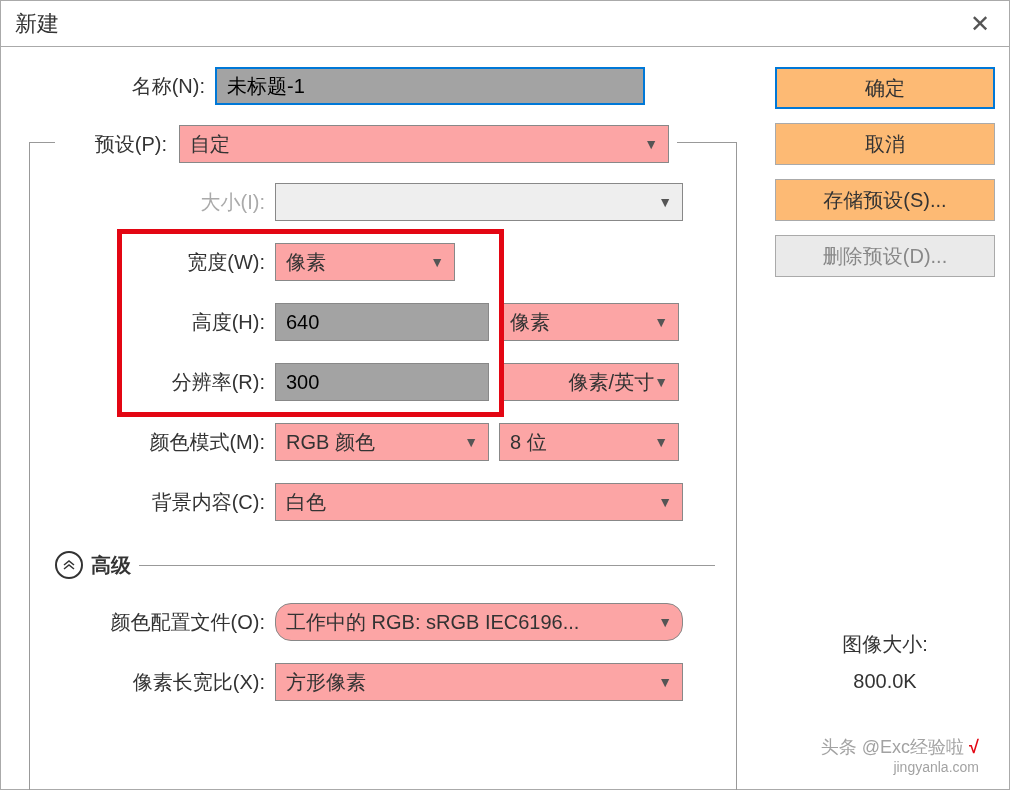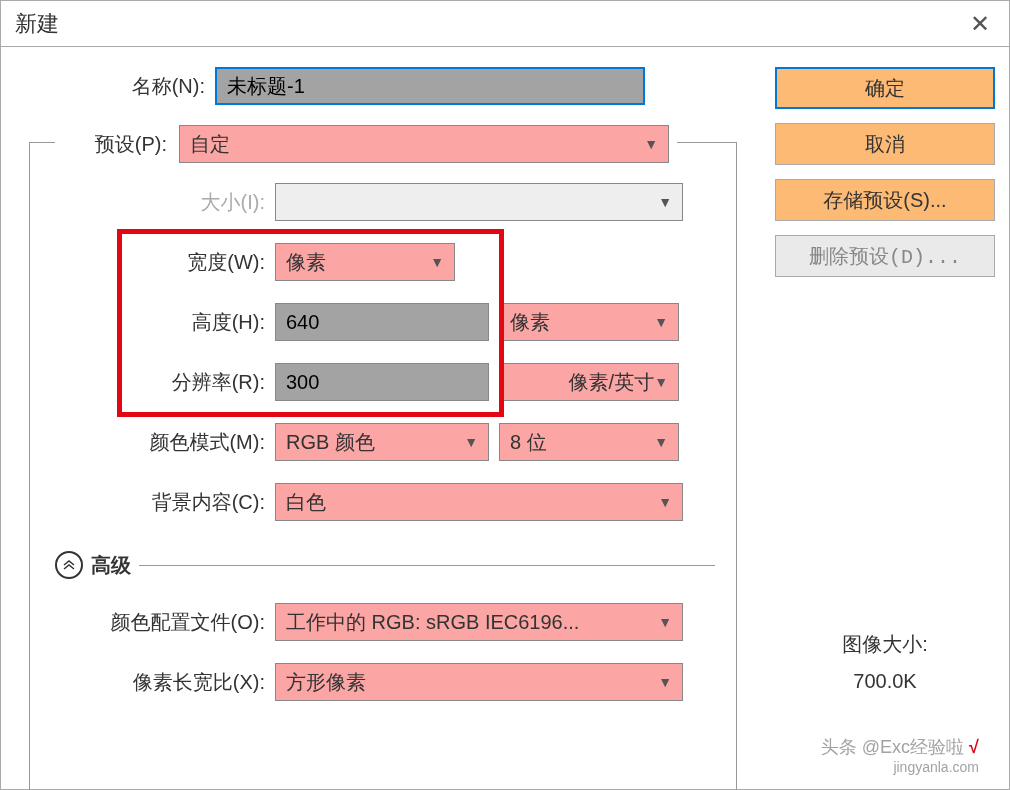"删除预设(D)..." .btn-disabled { font-family: Liberation Mono, monospace -> none }
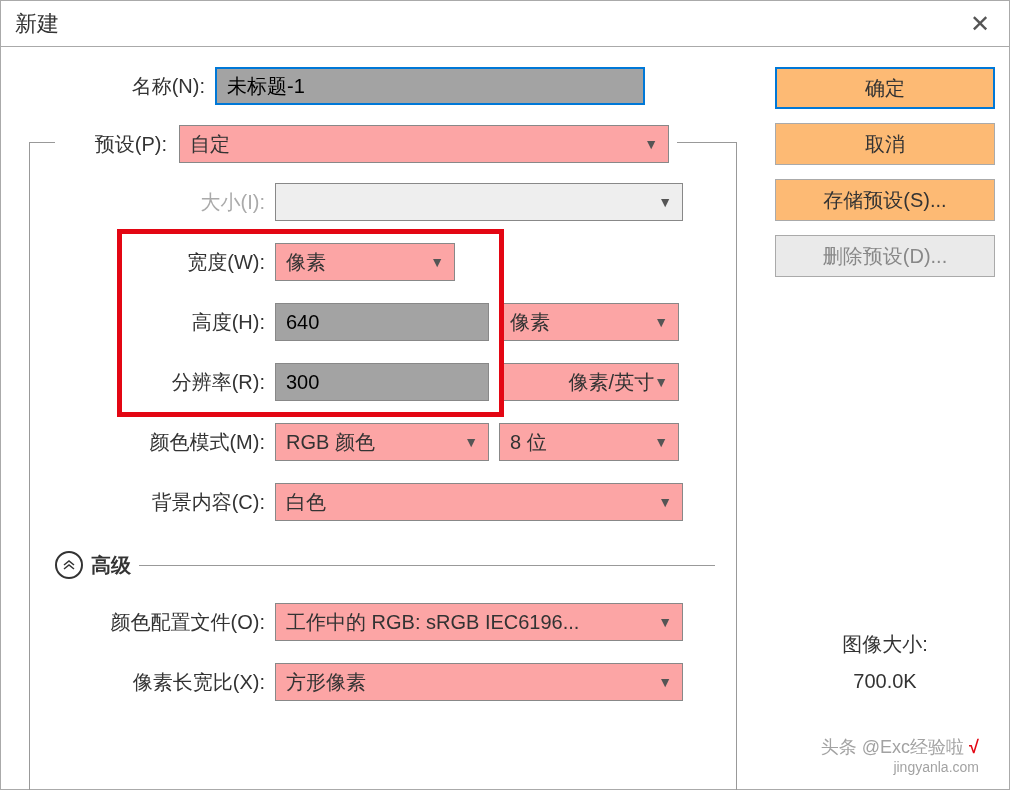"工作中的 RGB: sRGB IEC6196..." div.select-box { border-radius: none -> 16px }
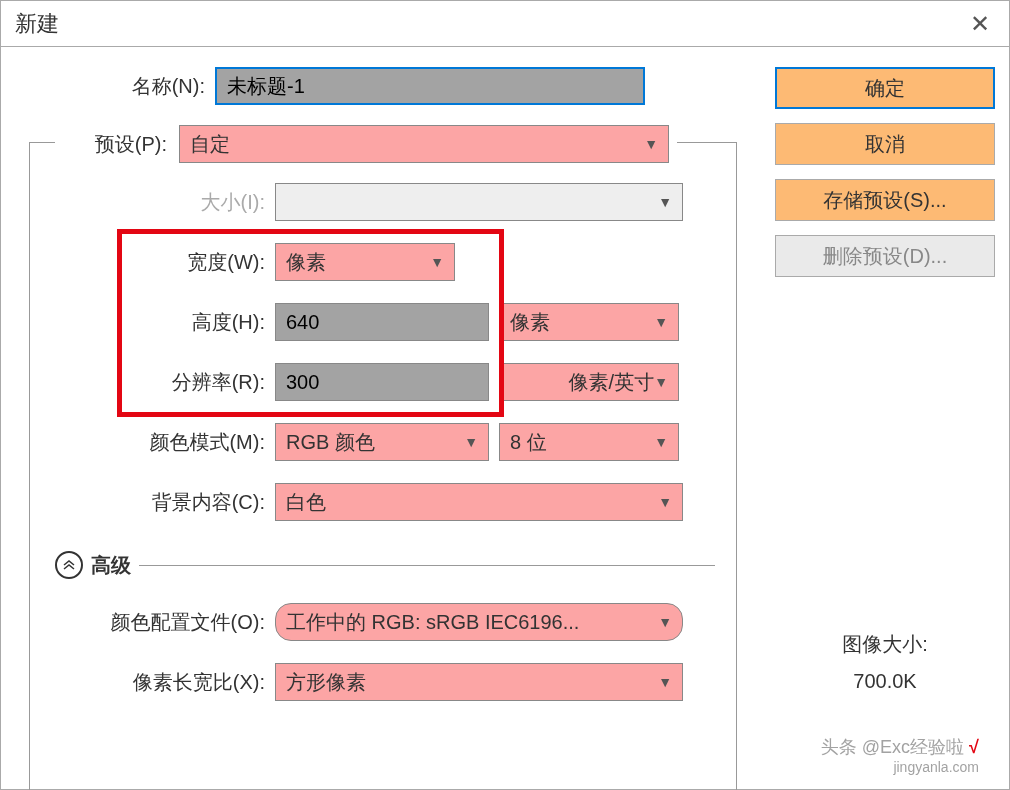"700.0K" div { text: 700.0K -> 800.0K }
